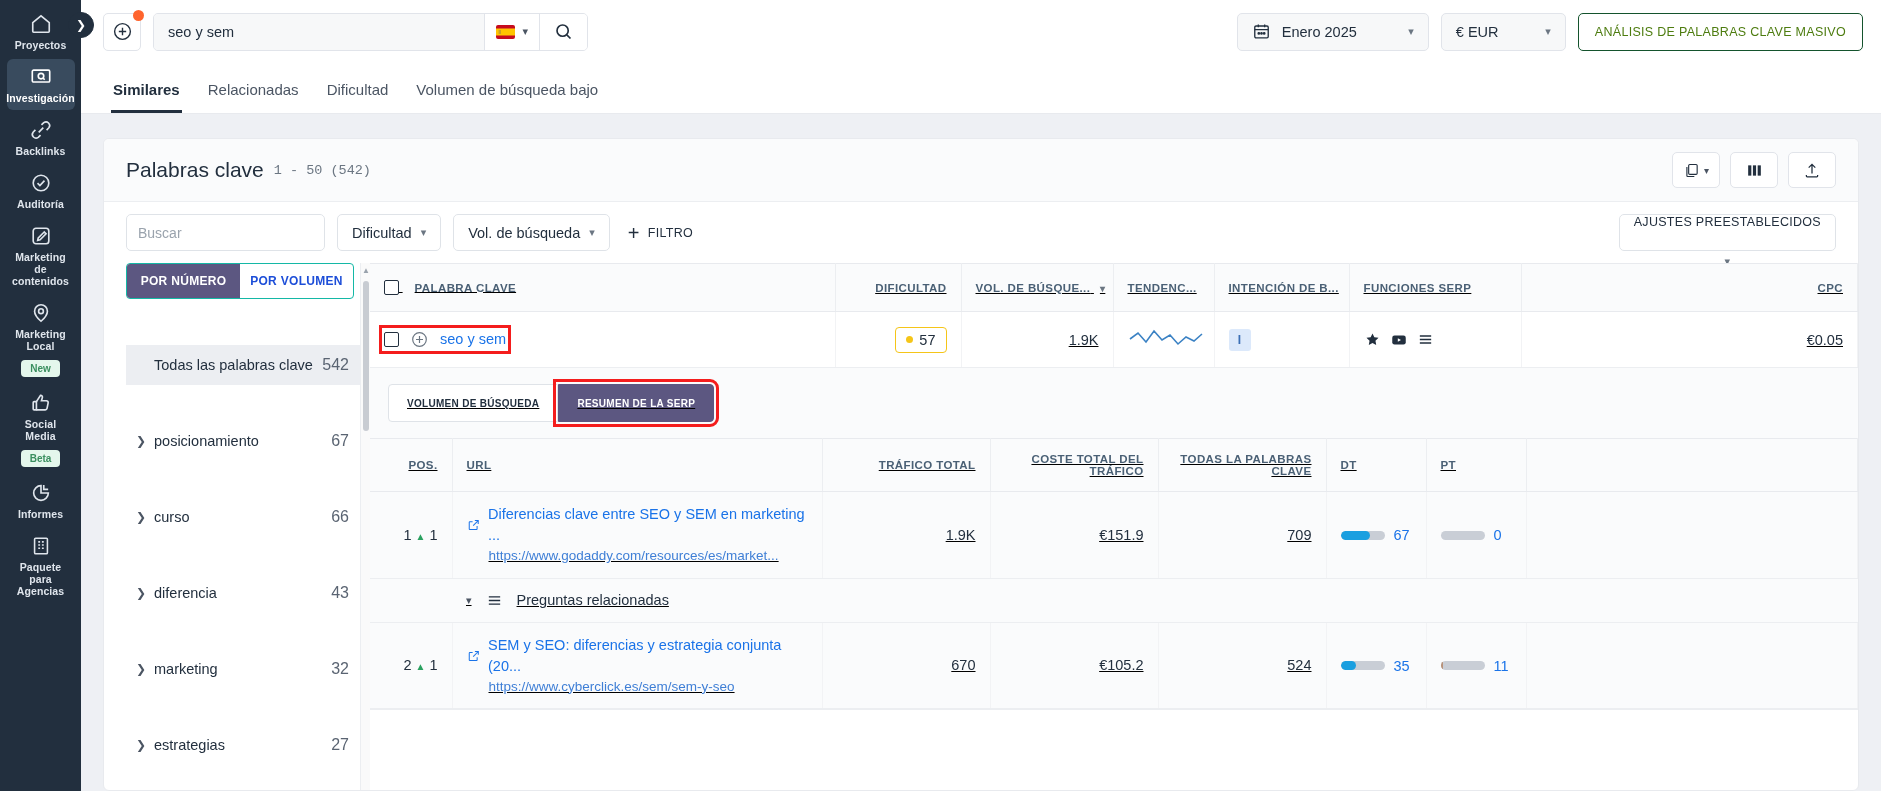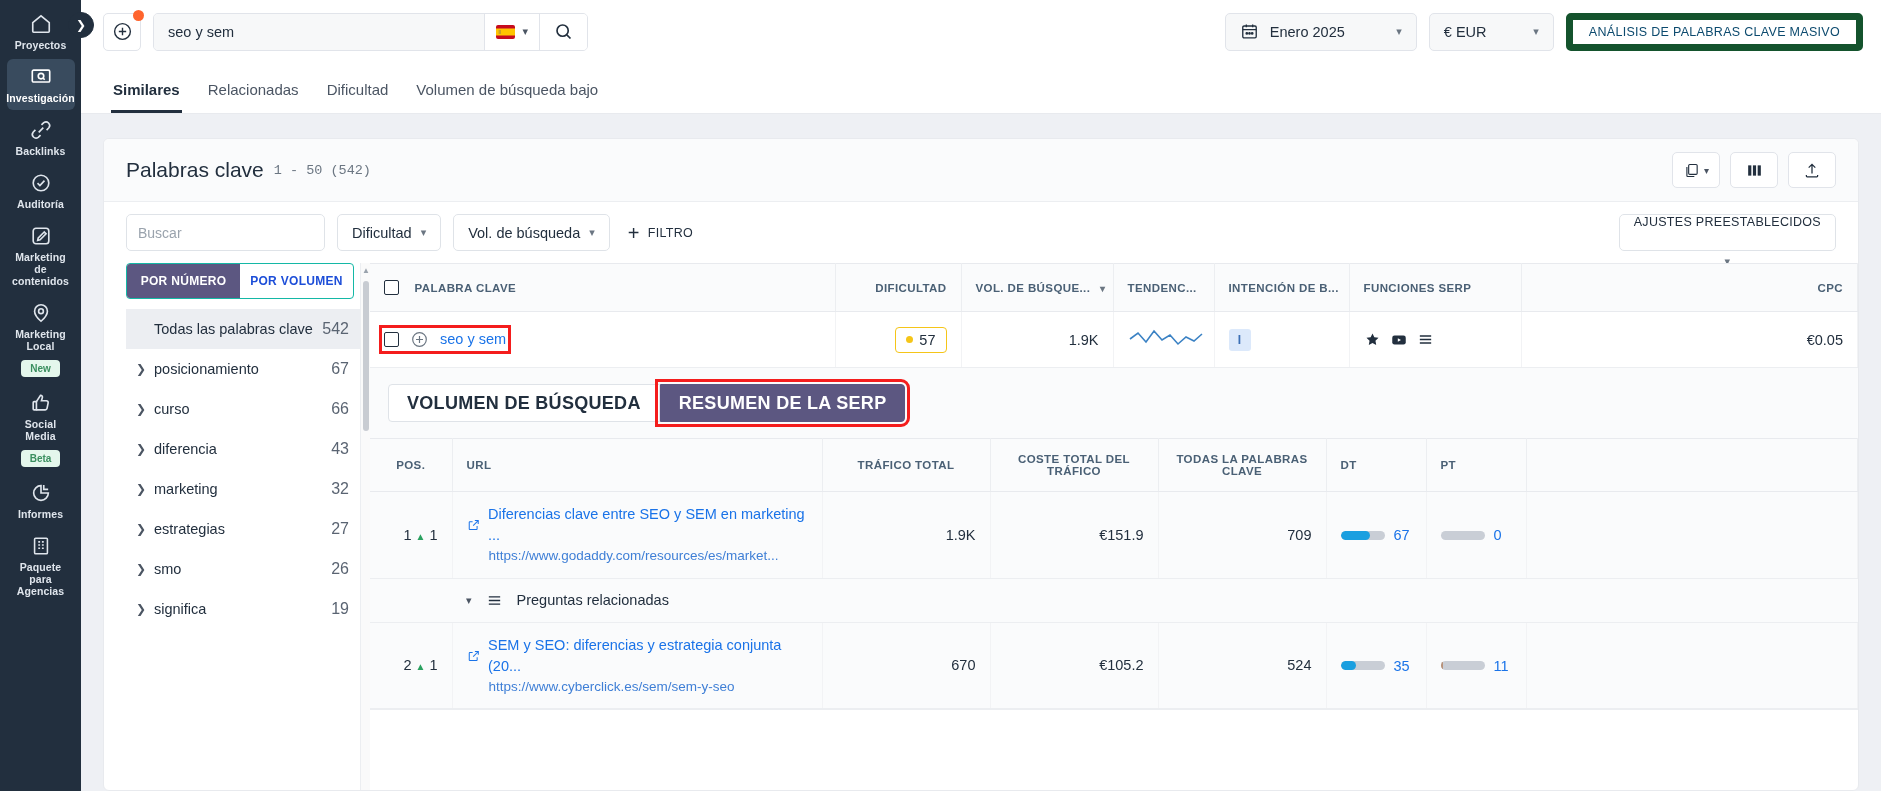"ANÁLISIS DE PALABRAS CLAVE MASIVO" .btn-outline { border: 7px solid #14532d -> 1px solid #14532d; color: #0c4a6e -> #4d7c0f }
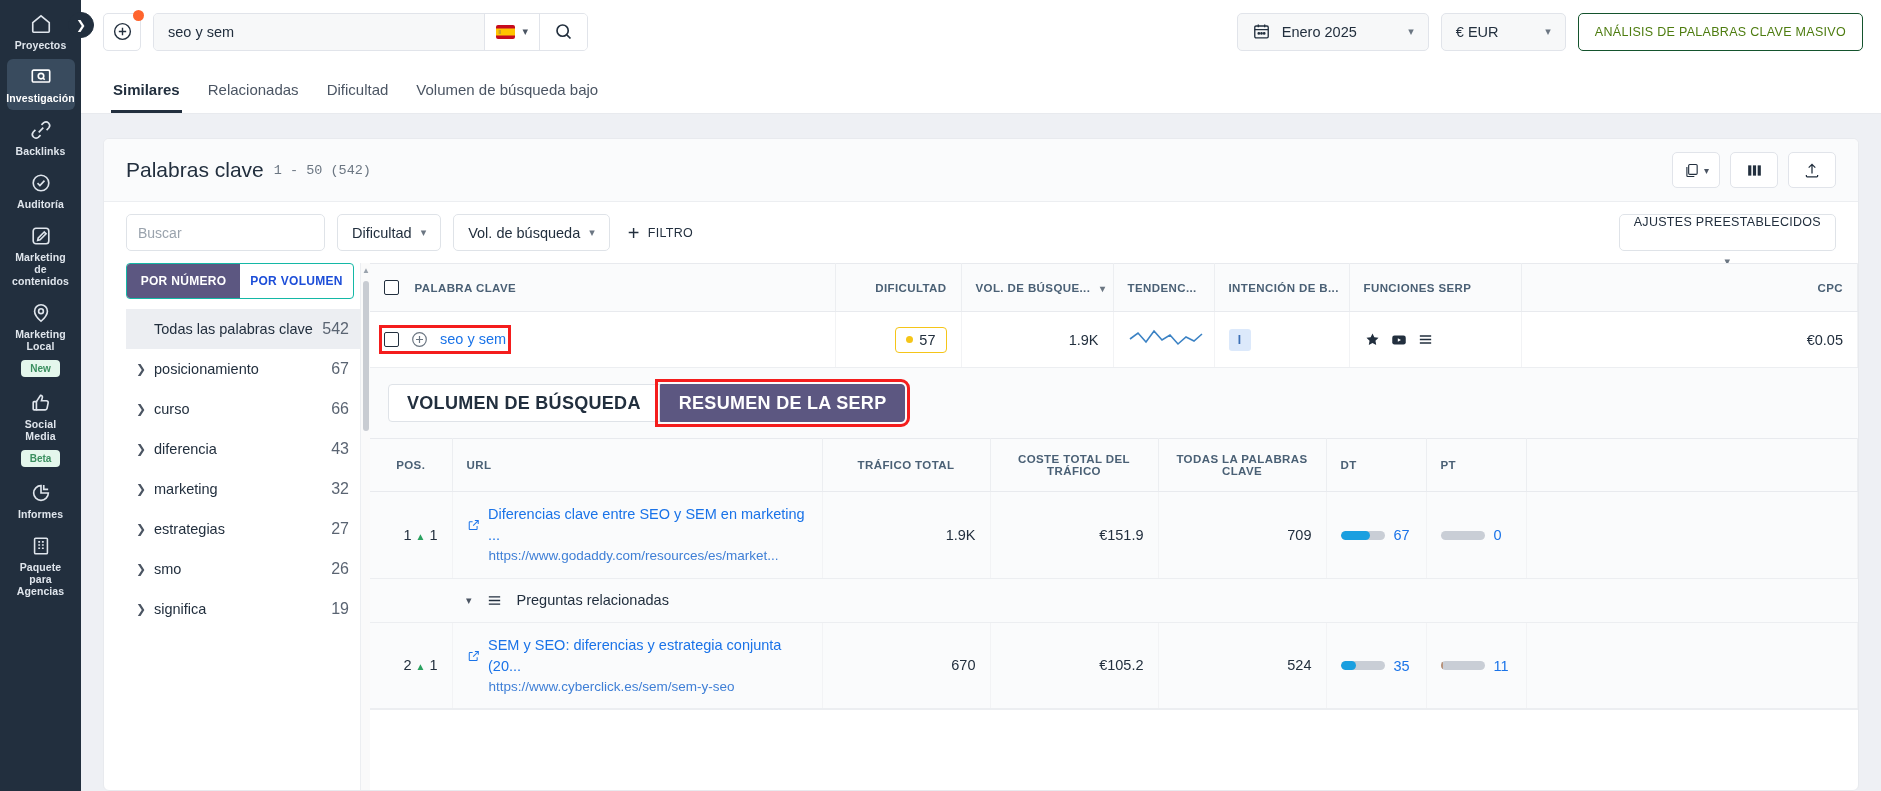"PALABRA CLAVE" .tbl { text-decoration: none -> underline }
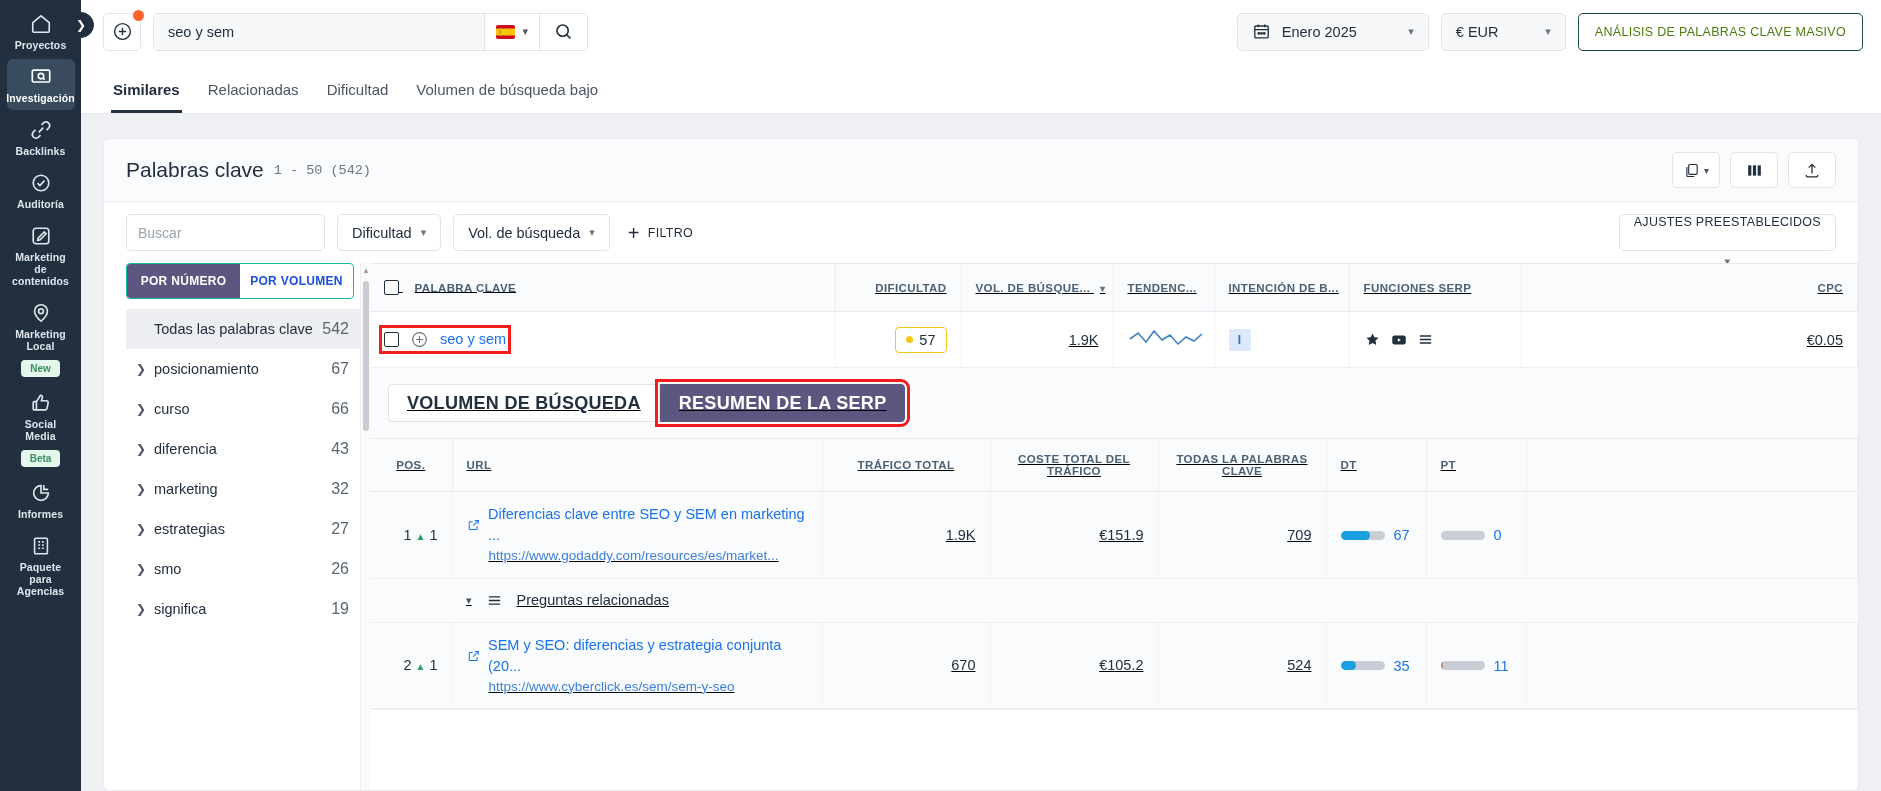"Todas las palabras clave" .tree-row { margin-top: none -> 36px }
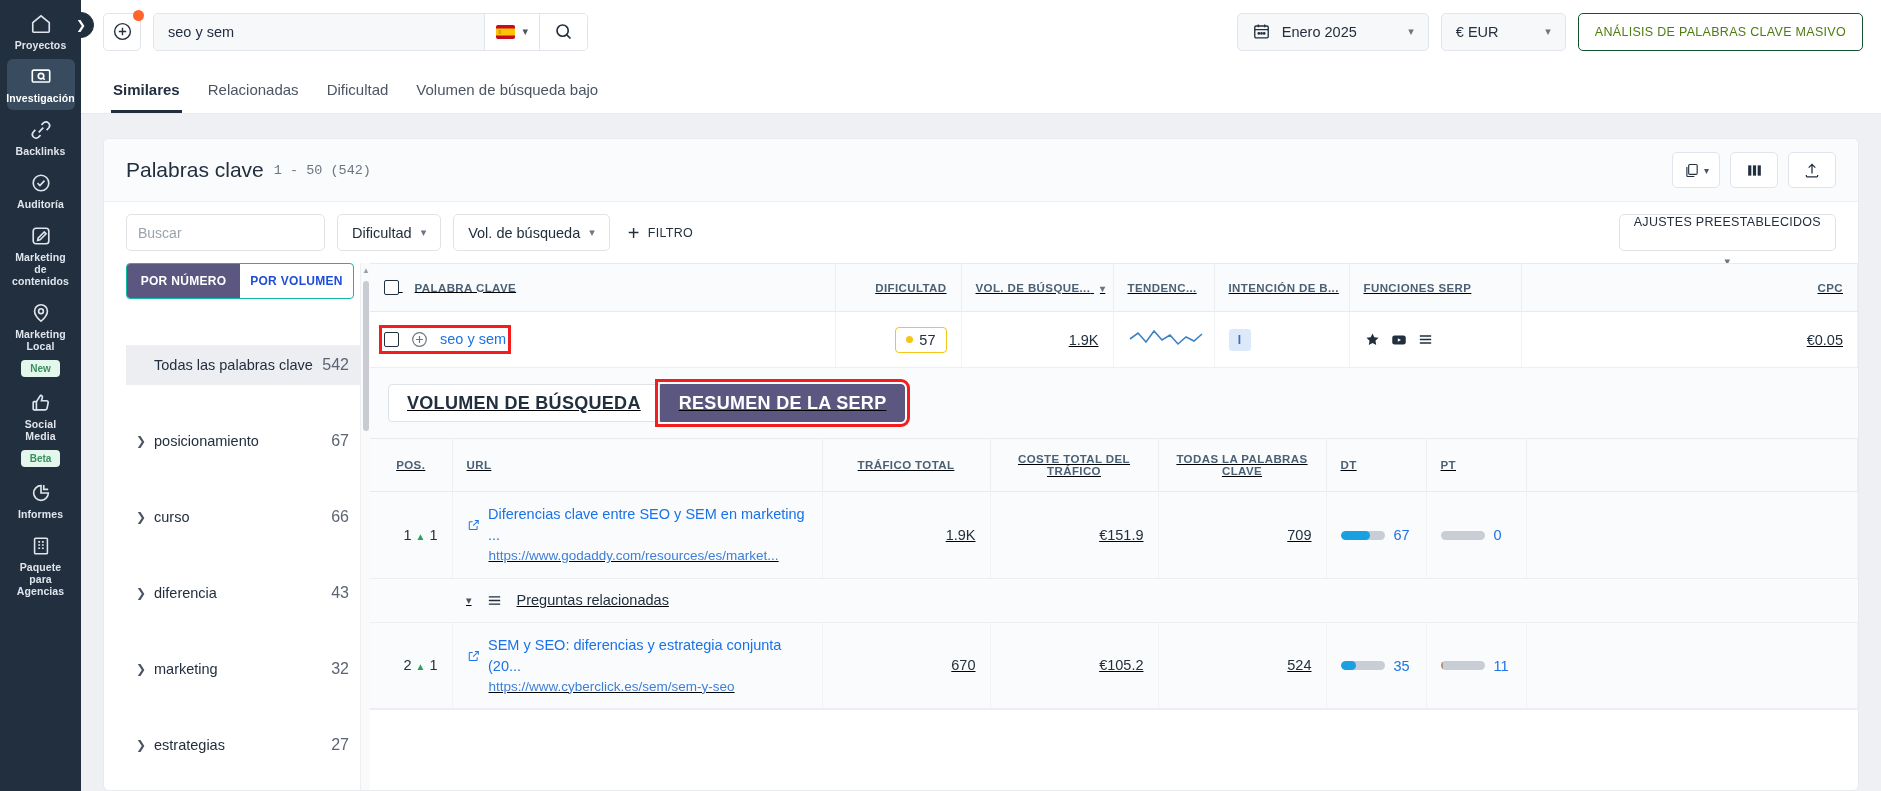"VOLUMEN DE BÚSQUEDA" .sub-tab { font-size: 18px -> 10px }
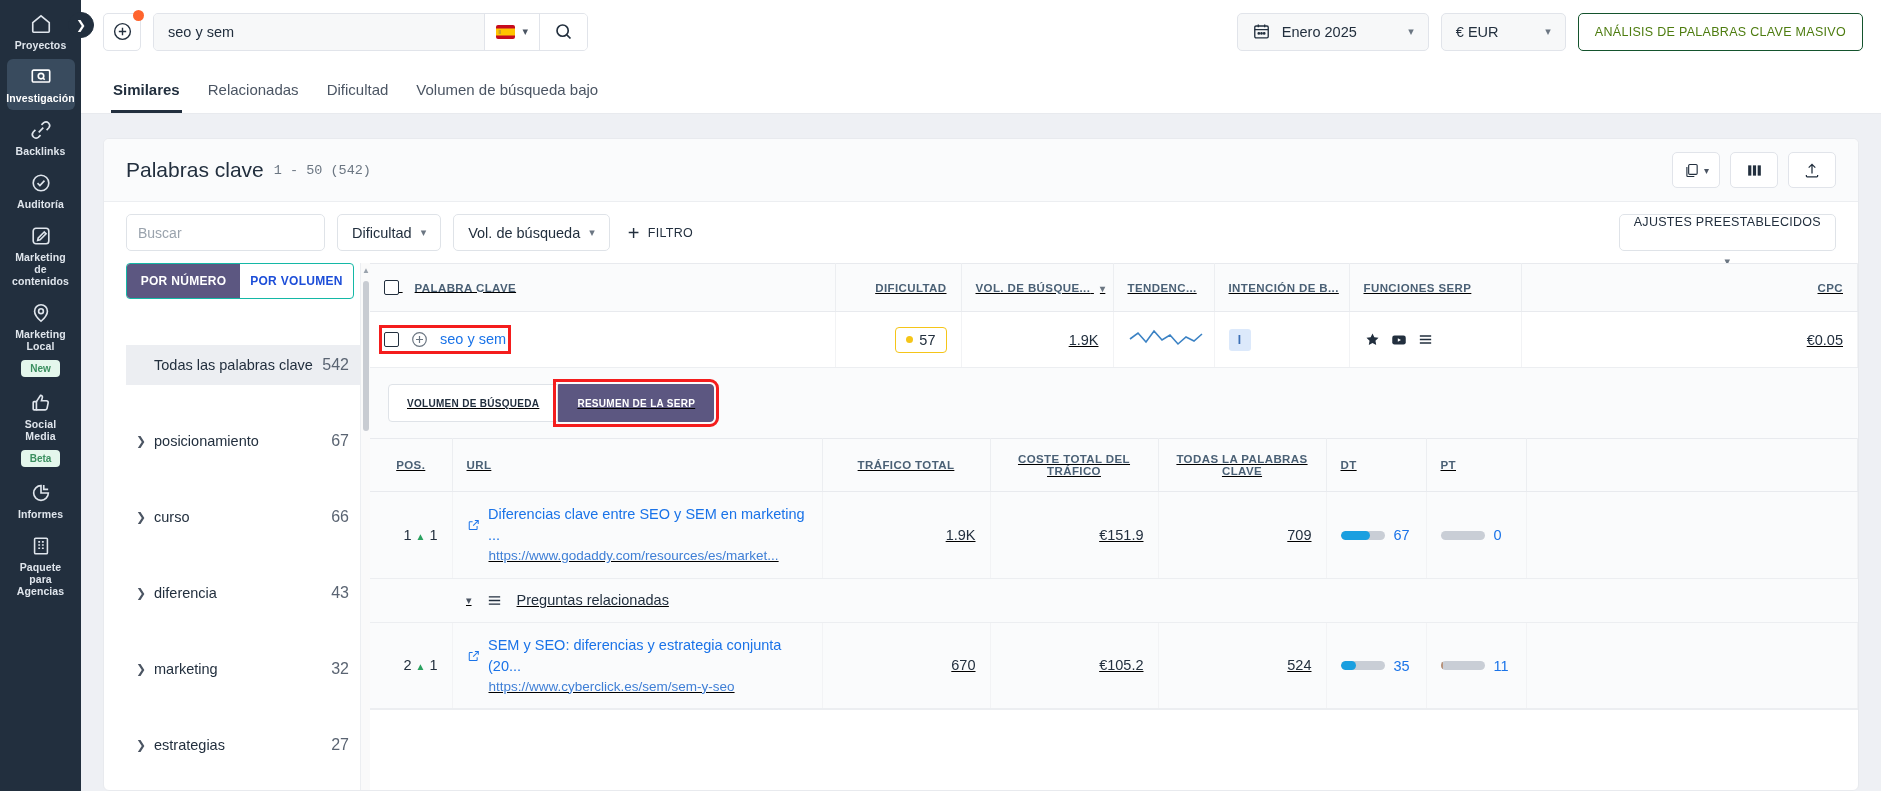"POS." .serp-head th { text-align: center -> right }
